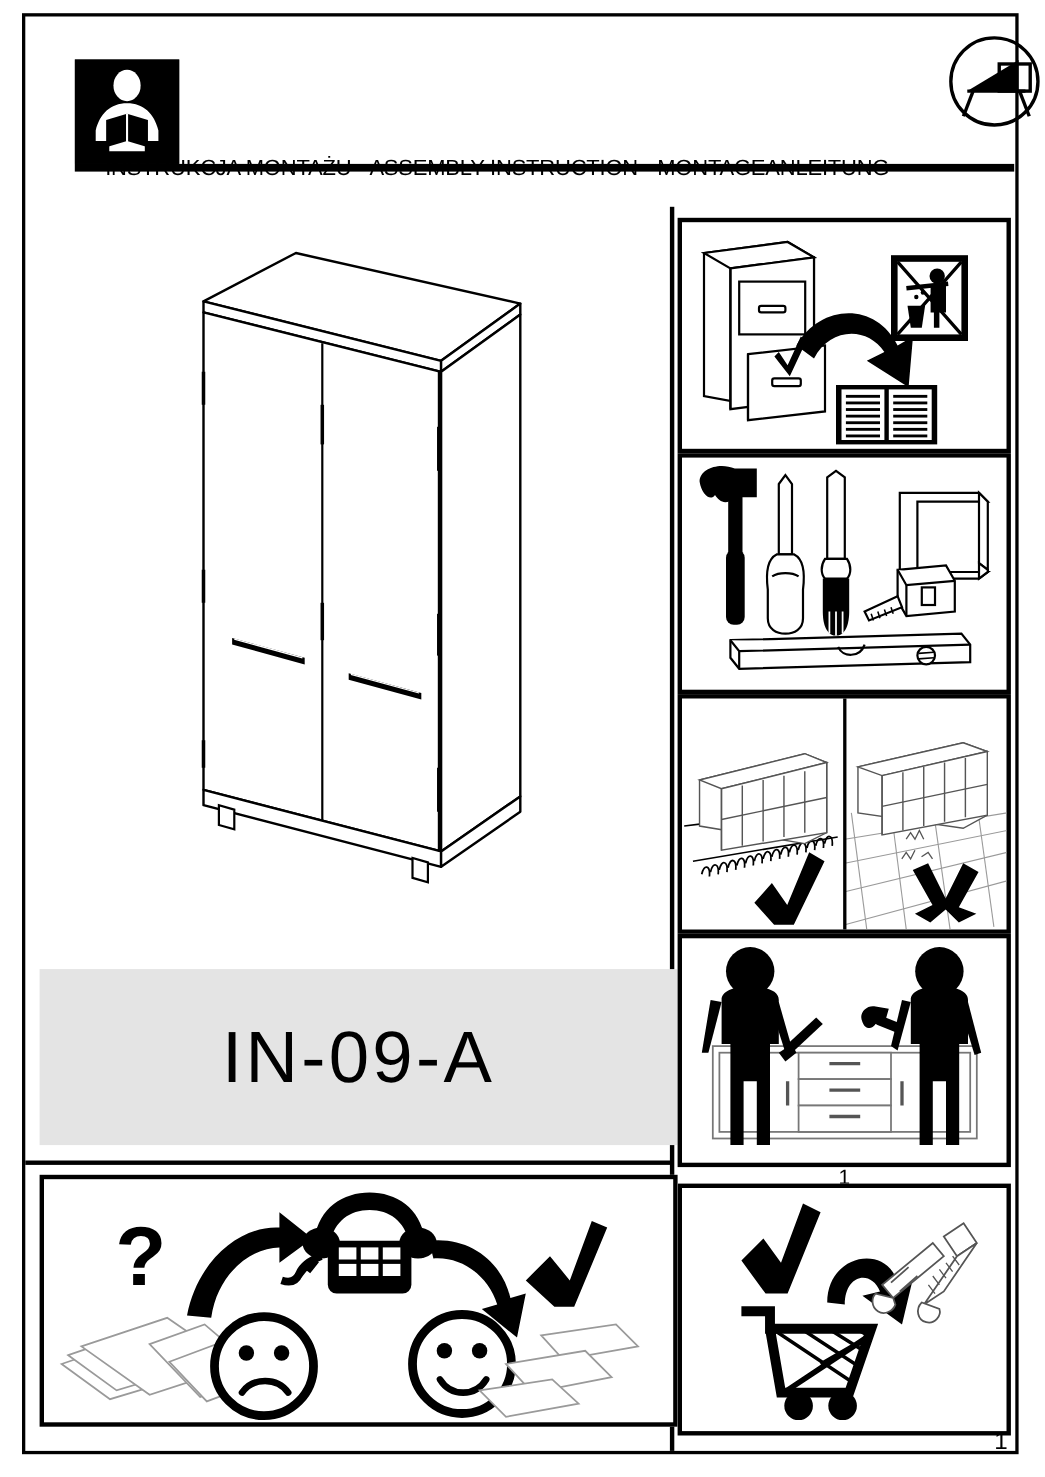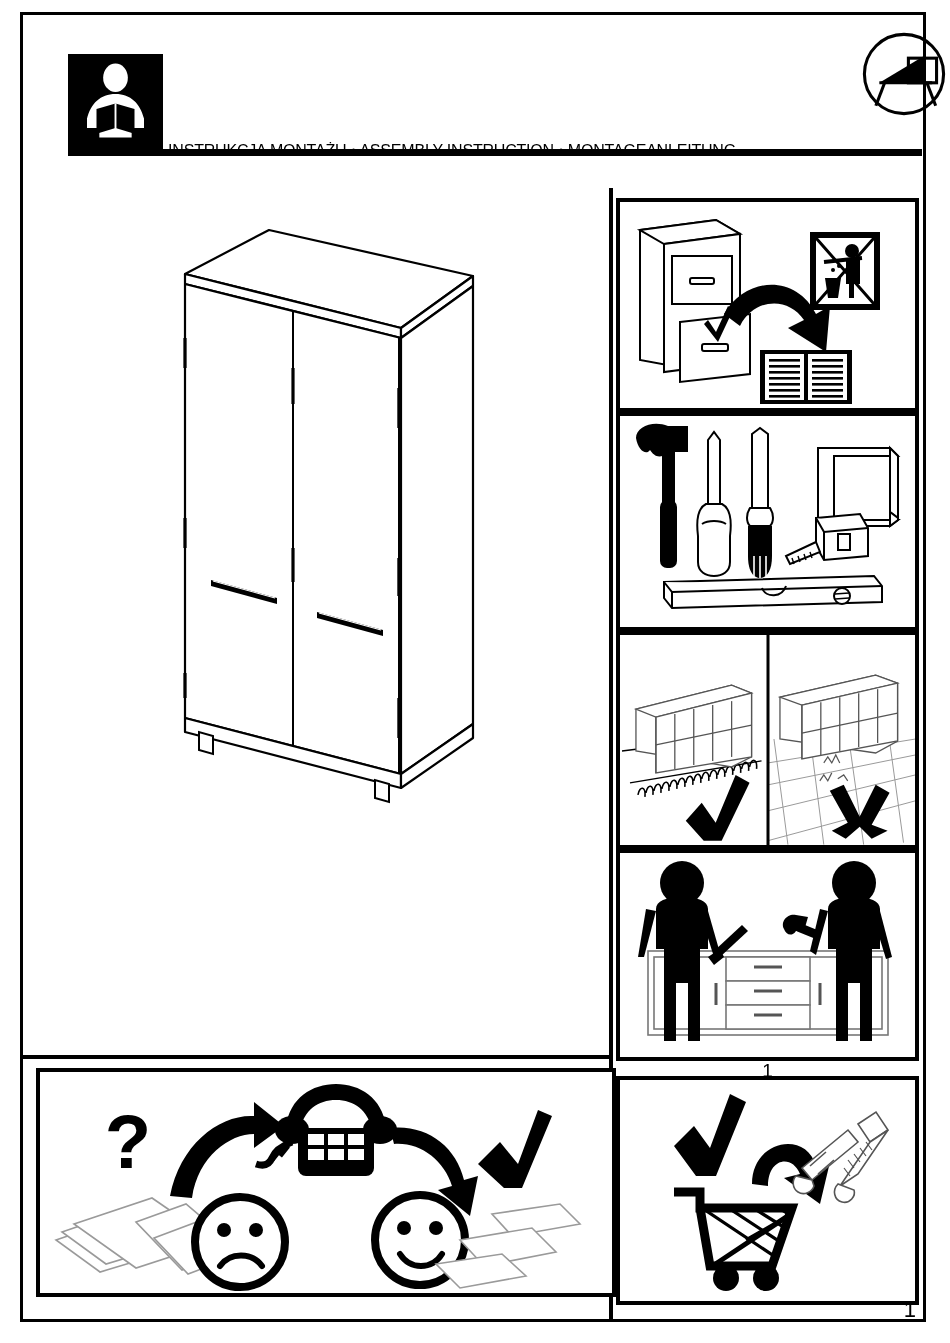"INSTRUKCJA MONTAŻU • ASSEMBLY" .subtitle { font-size: 16px -> 20px }
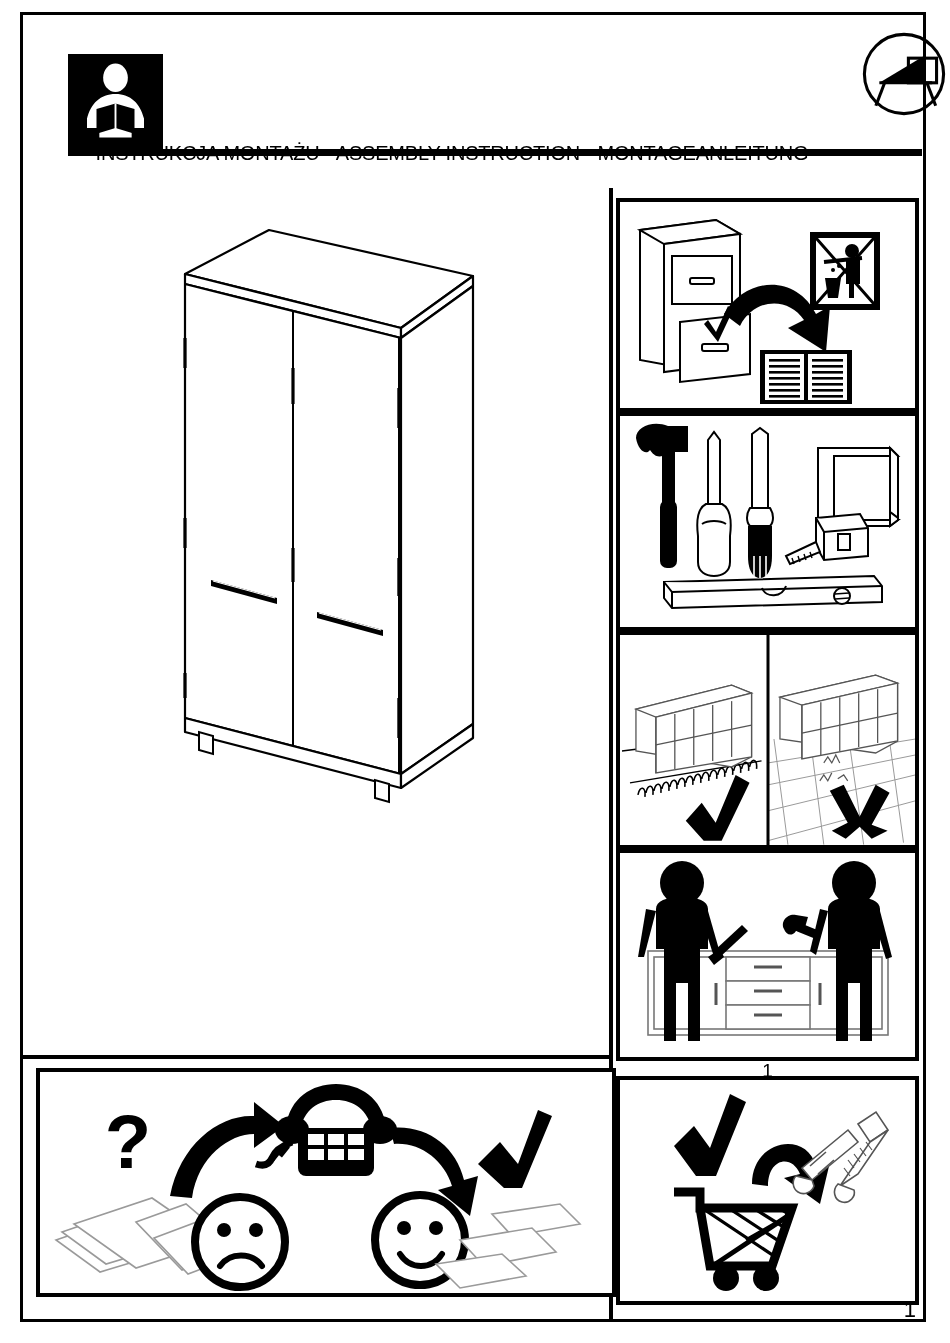"IN-09-A" div.code-banner { html: none -> <div> <span>IN-09-A</span> </div> }
